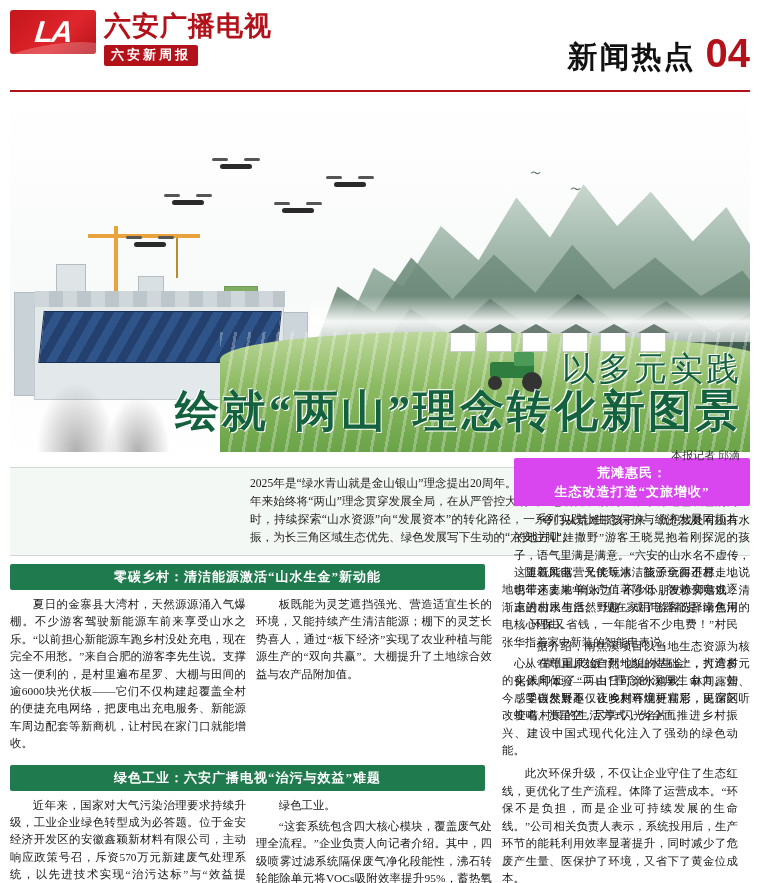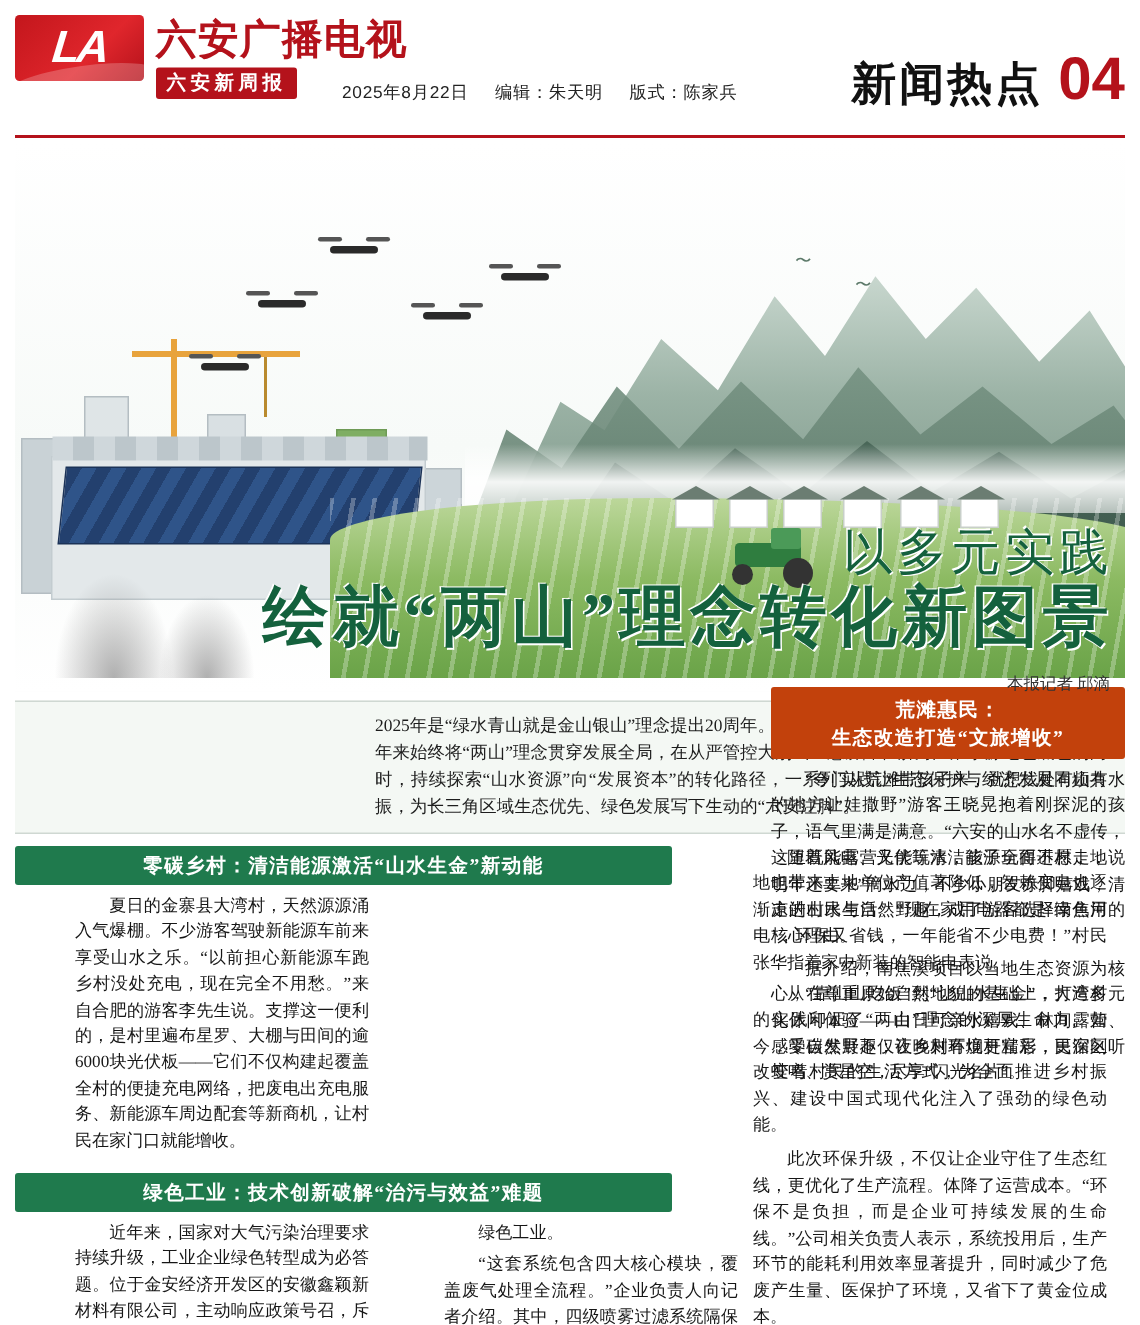"2025年8月22日 编辑：朱天明 版式：陈家兵" div.issue-line { html: <div> <span>2025年8月22日</span> <span>编辑：朱天明</span> <span>版式：陈家兵</span> </div> -> none }
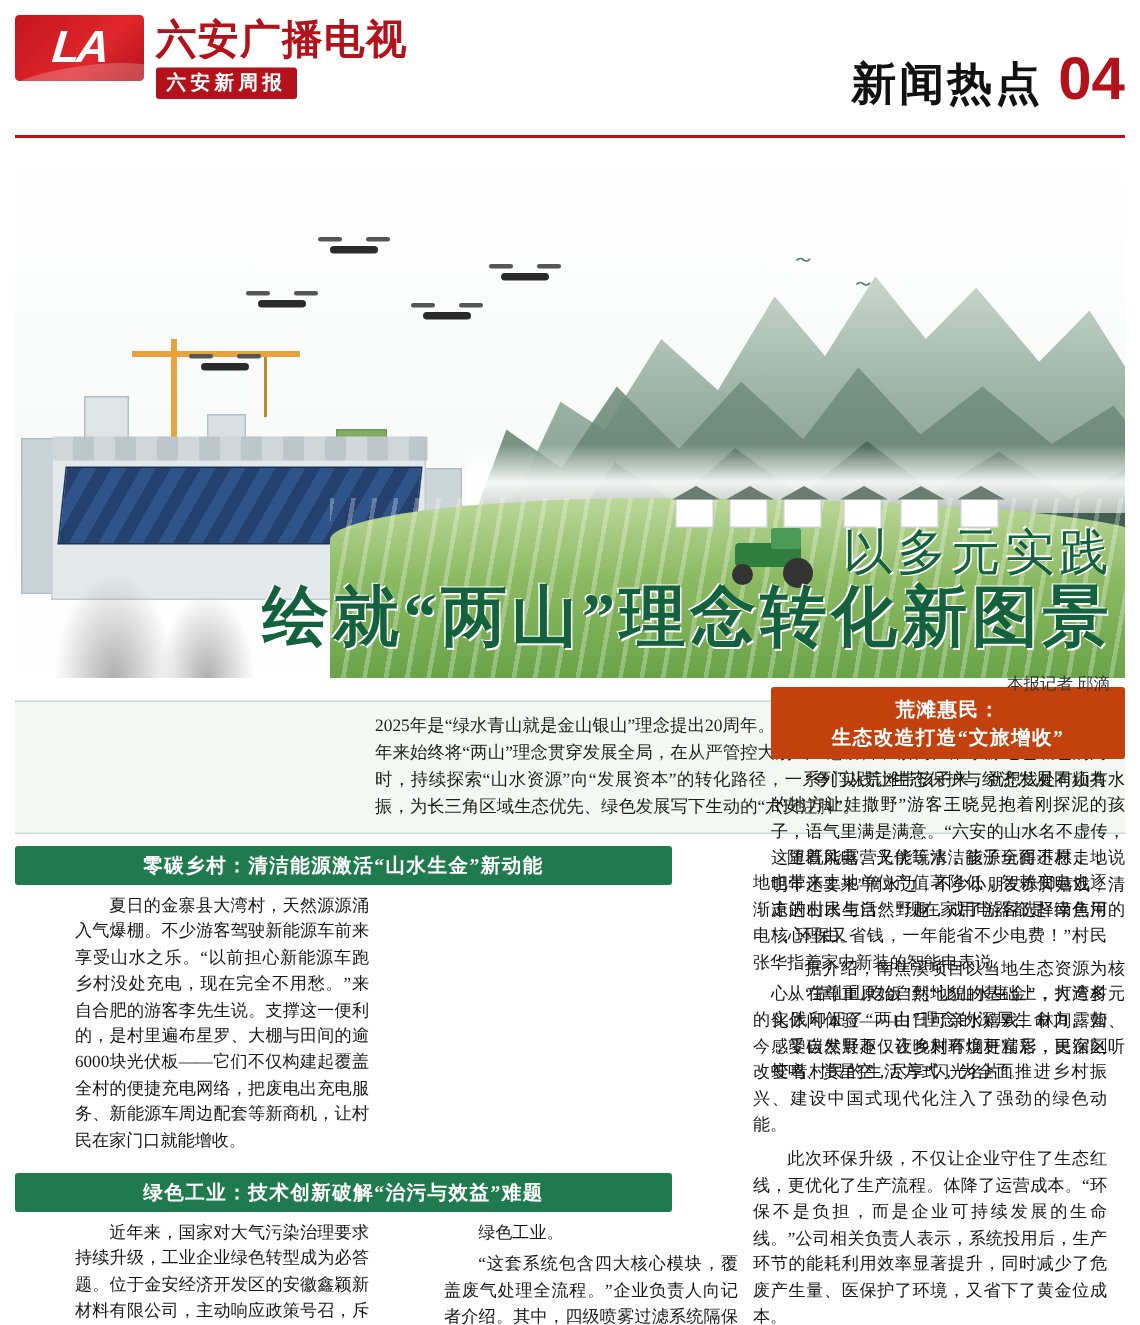"荒滩惠民：" .sec-head.blue { background: #c2410c -> #d946ef }
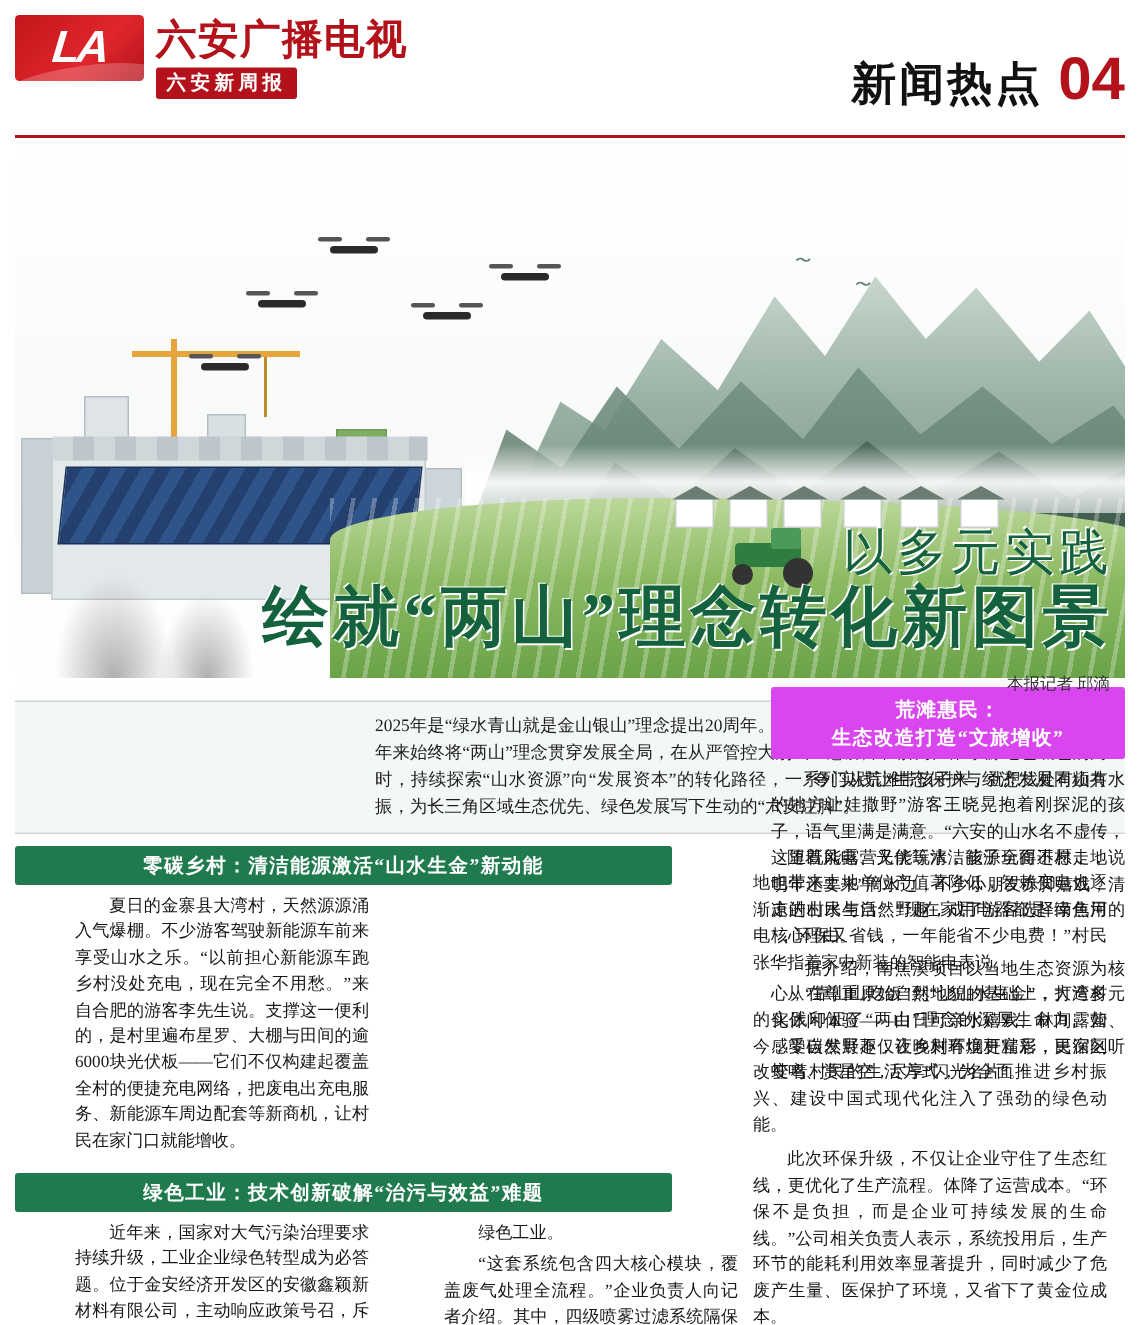"零碳乡村：清洁能源激活“山水生金”新动能" .sec-head.wide2 { width: 438px -> 475px }
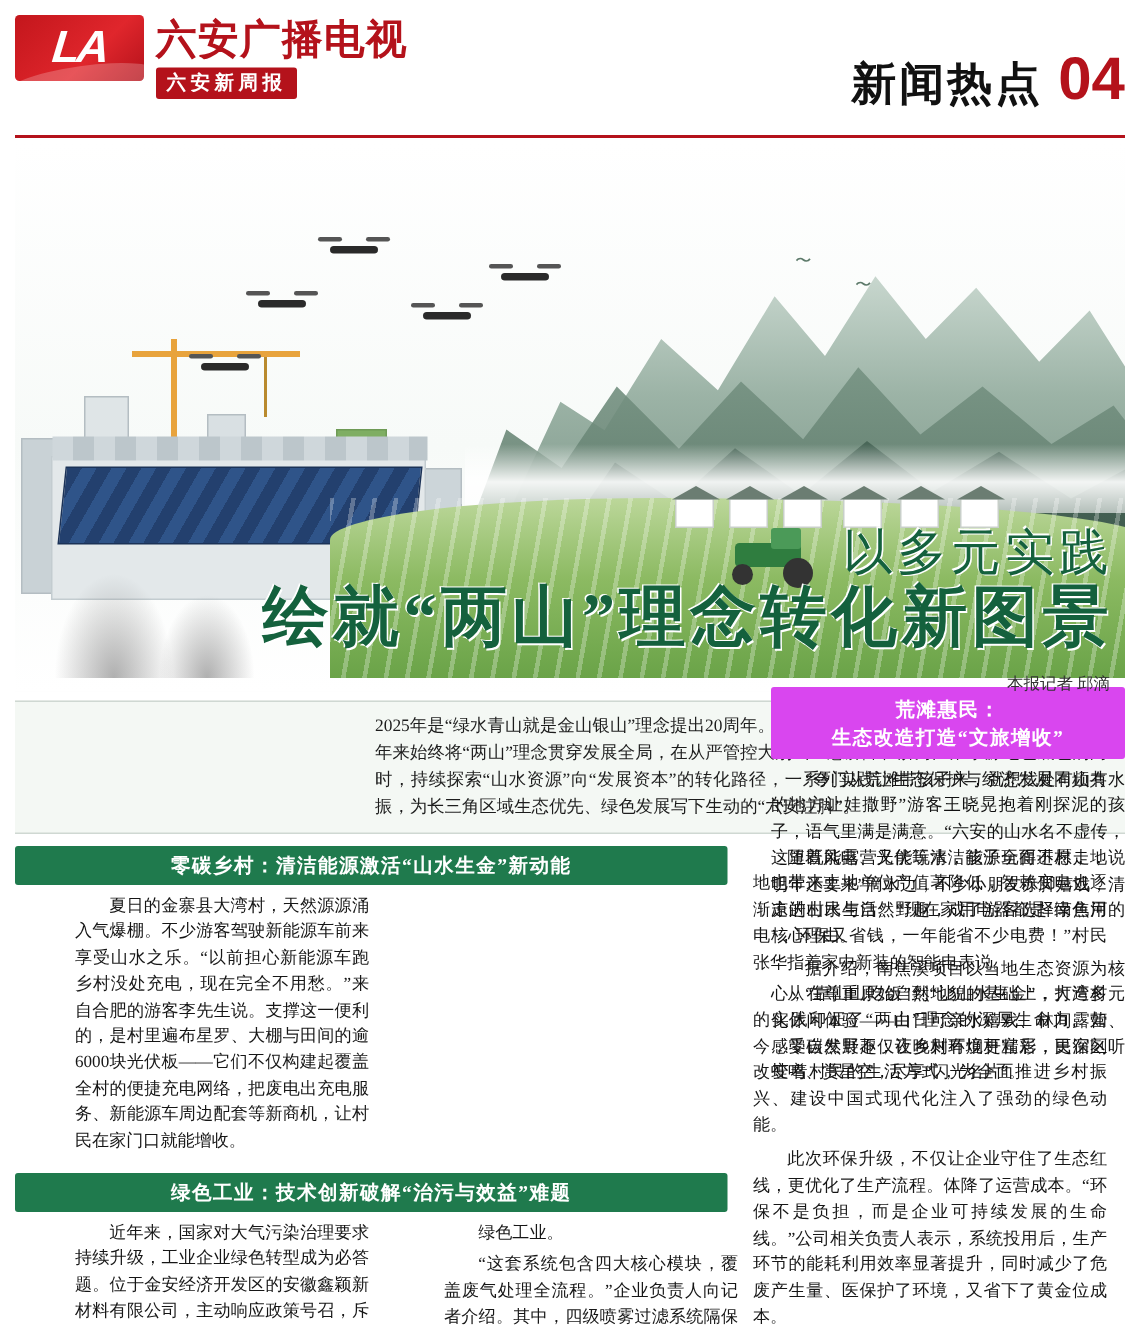"夏日的金寨县大湾村，天然源源涌入气爆棚。不少游客驾驶新能源车前来享受山水之乐。“" .two-cols-inner .c { margin-left: 40px -> none }
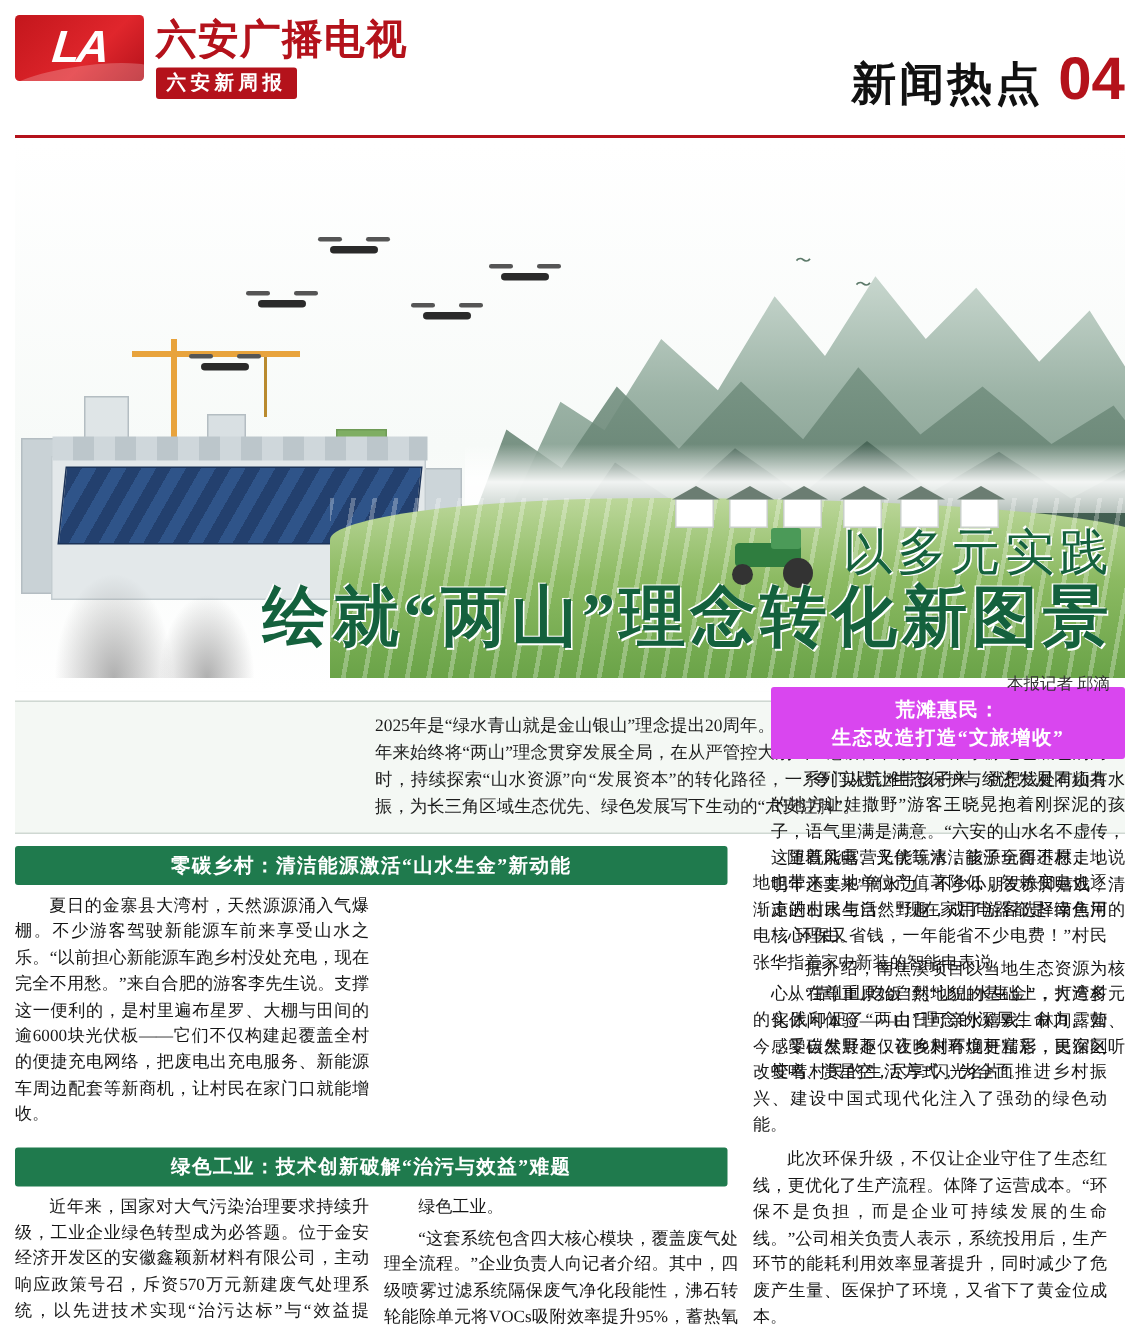"板既能为灵芝遮挡强光、营造适宜生长的环境，又能持续产生清洁能源；棚下的灵芝长势喜" p { html: none -> <p>板既能为灵芝遮挡强光、营造适宜生长的环境，又能持续产生清洁能源；棚下的灵芝长势喜人，通过“板下经济”实现了农业种植与能源生产的“双向共赢”。大棚提升了土地综合效益与农产品附加值。</p> }
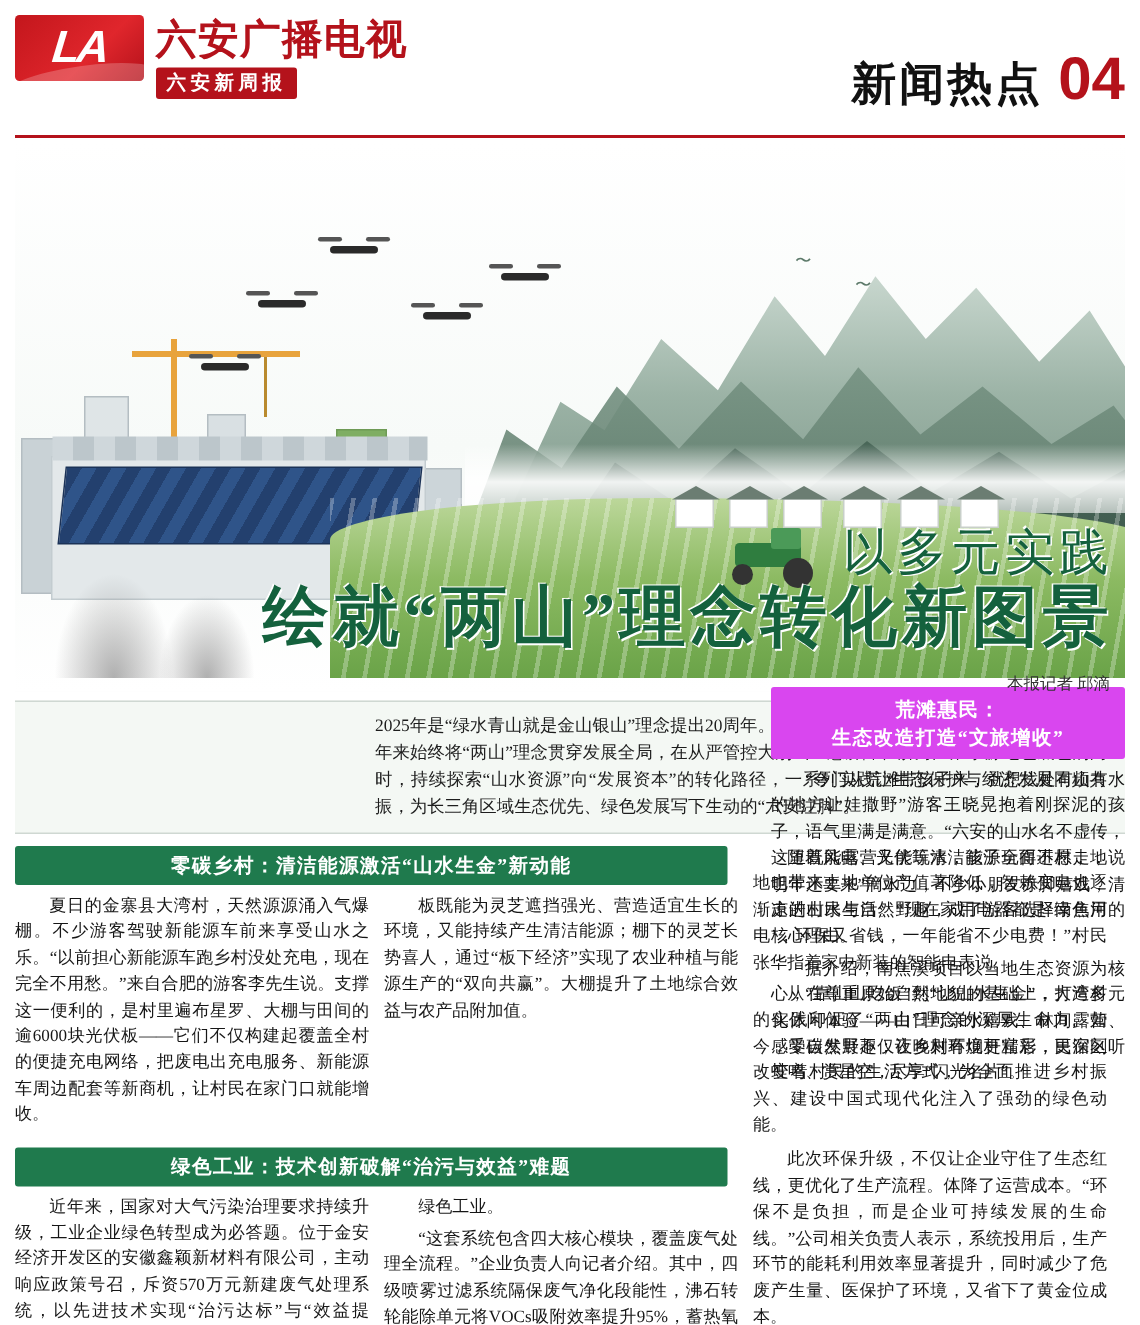"绿色工业：技术创新破解“治污与效益”难题" div.sec-head { text: 技术创新破解 -> 六安广播电视 }
